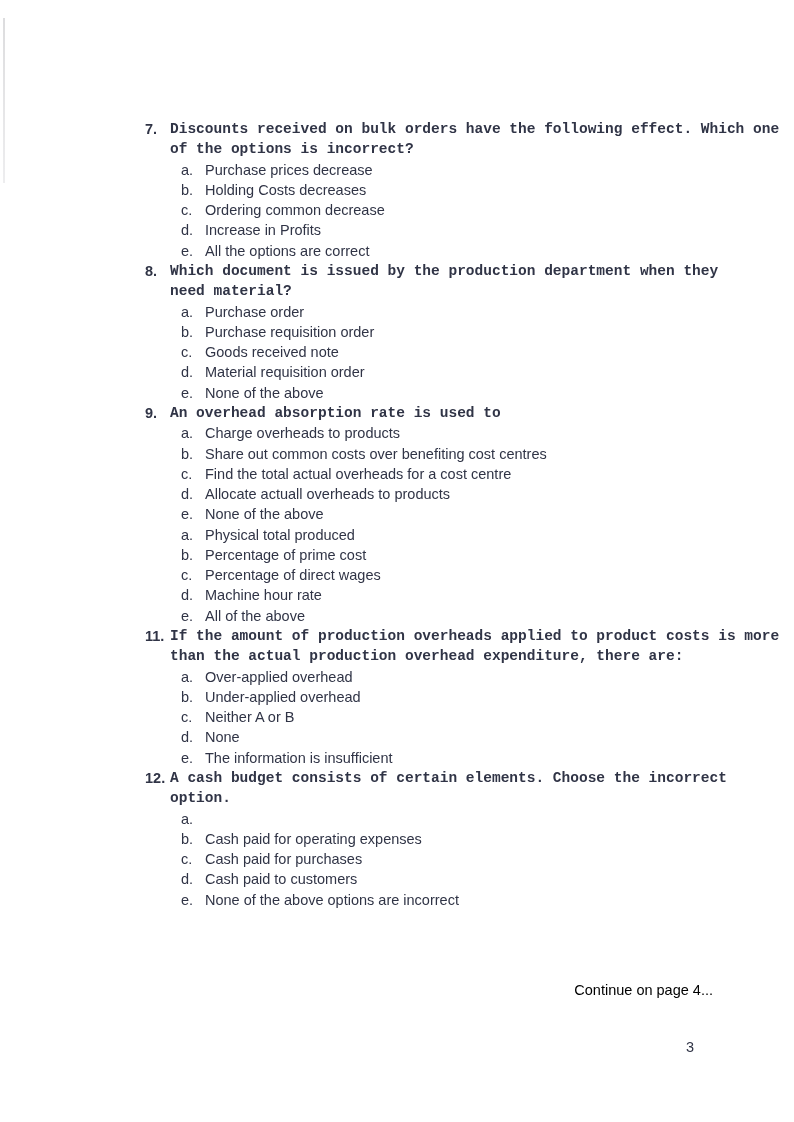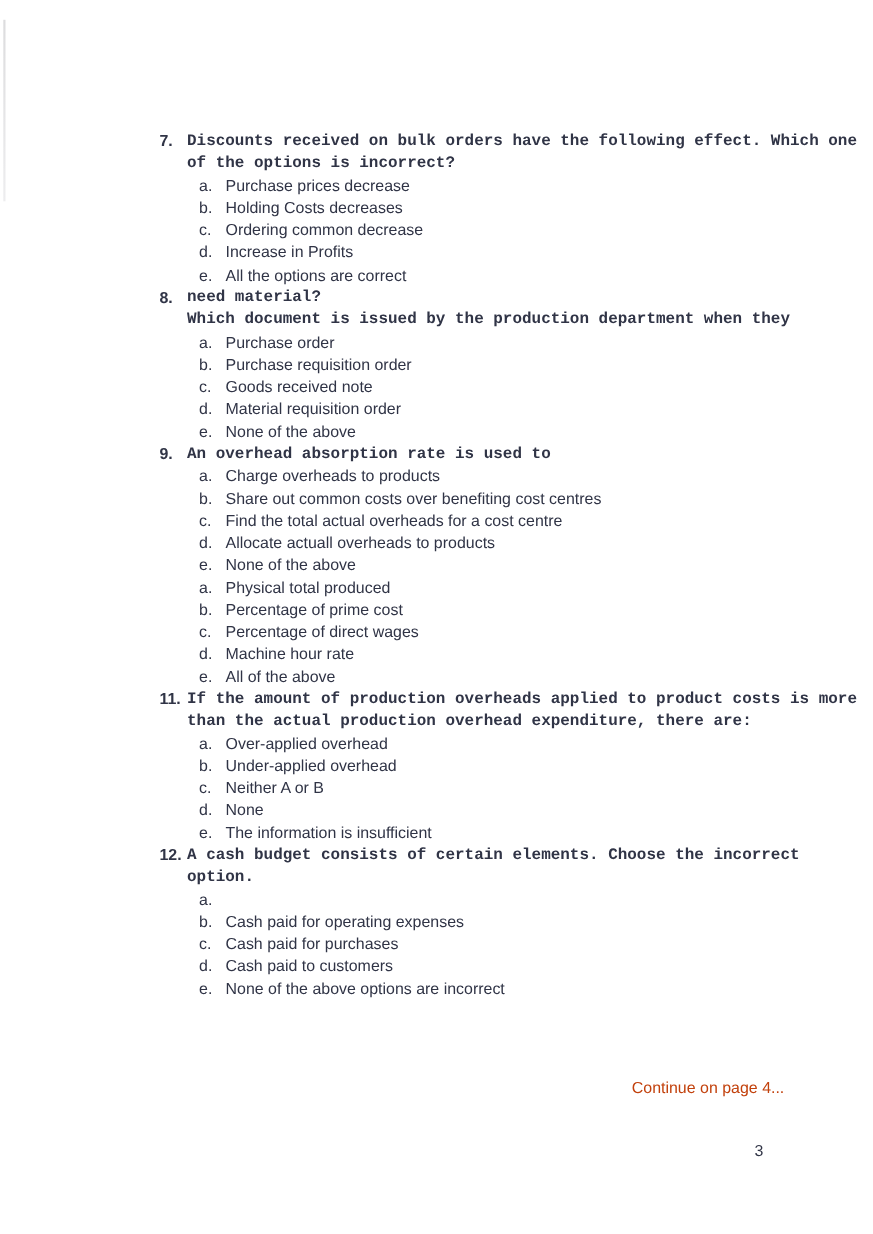"need material?" div.q-line { order: before "Which document is issued by" -> after "Which document is issued by" }
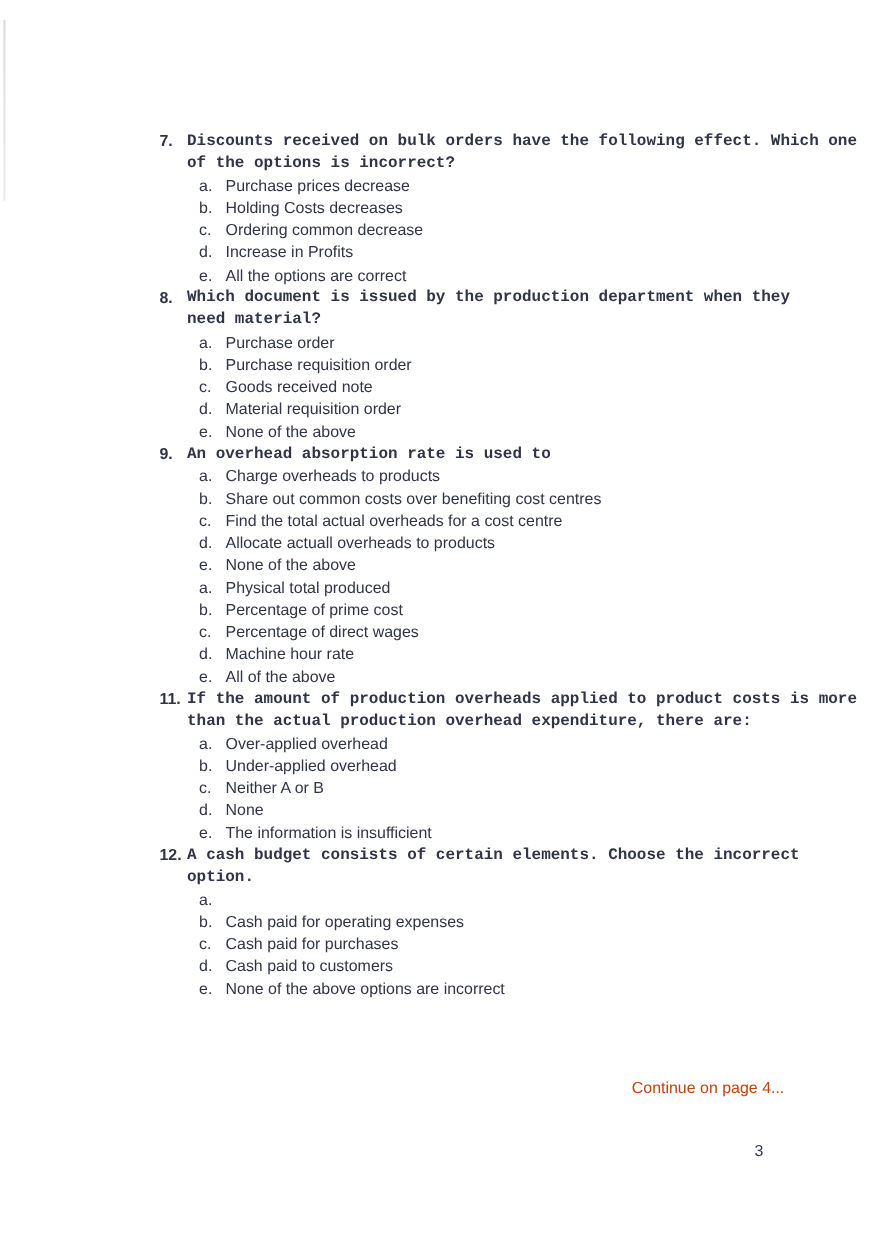"Continue on page 4..." .footer-note { color: #c2410c -> #000000 }
